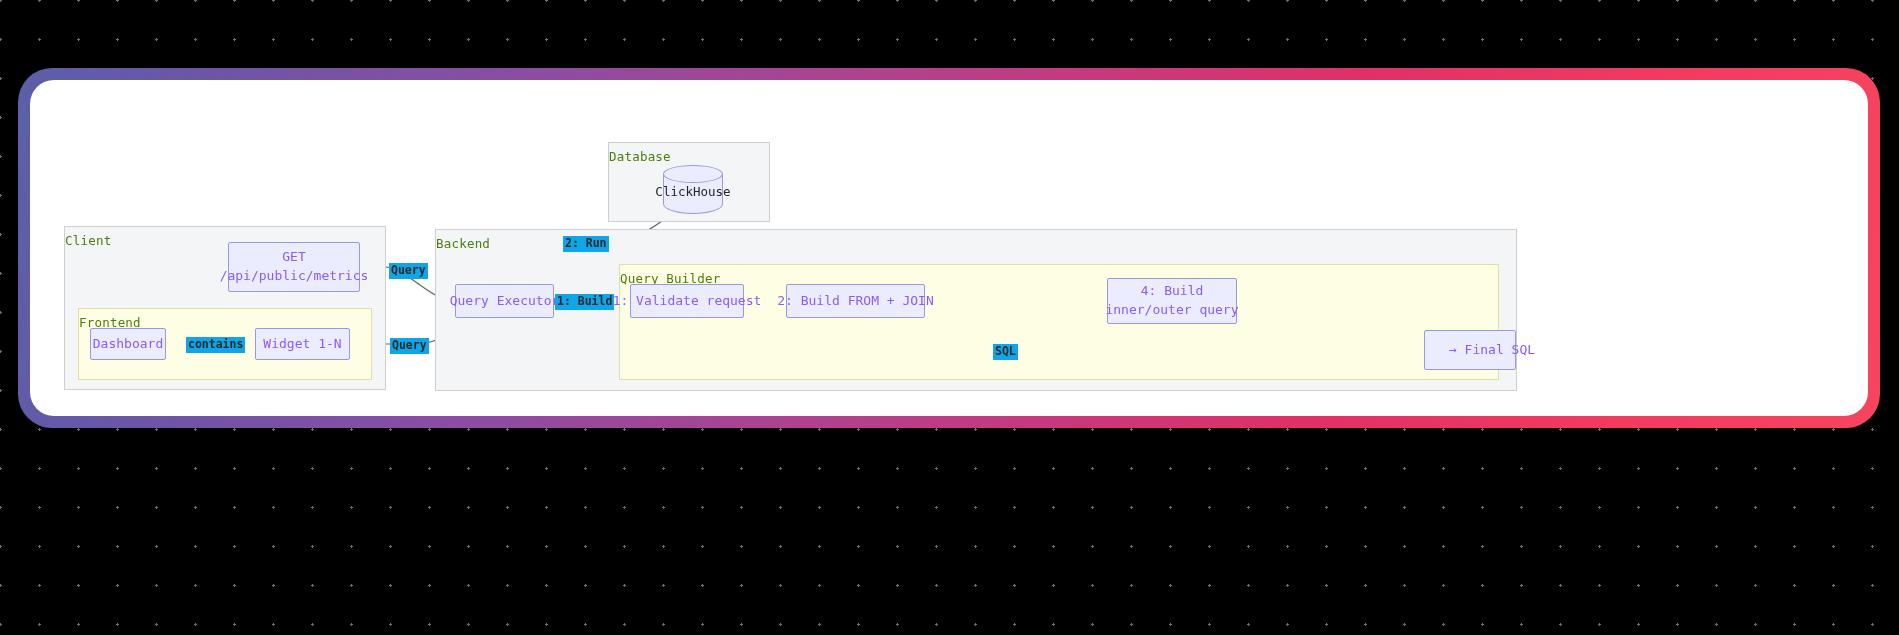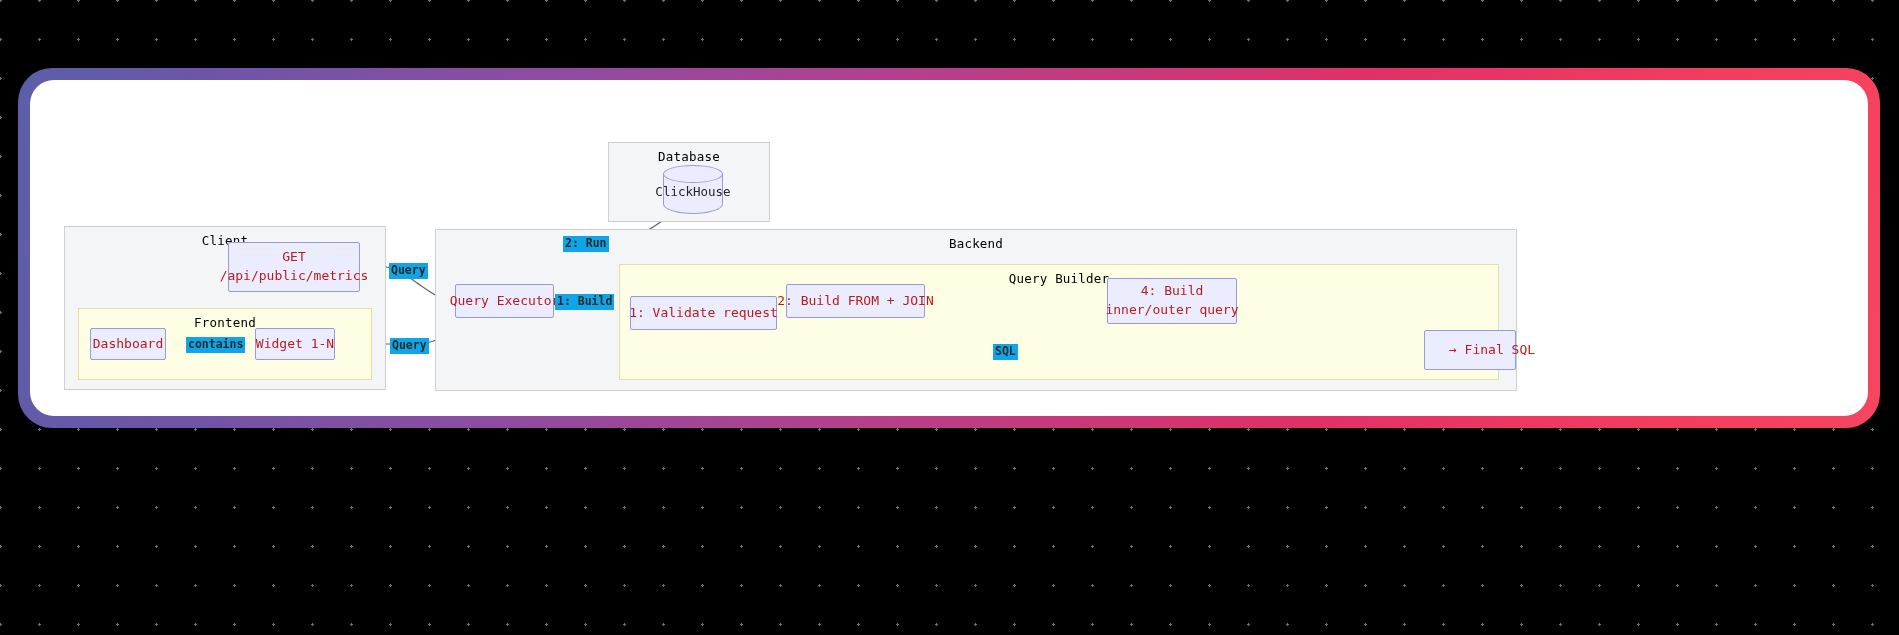"Database" .cluster-label { color: #000000 -> #4d7c0f; text-align: center -> none }
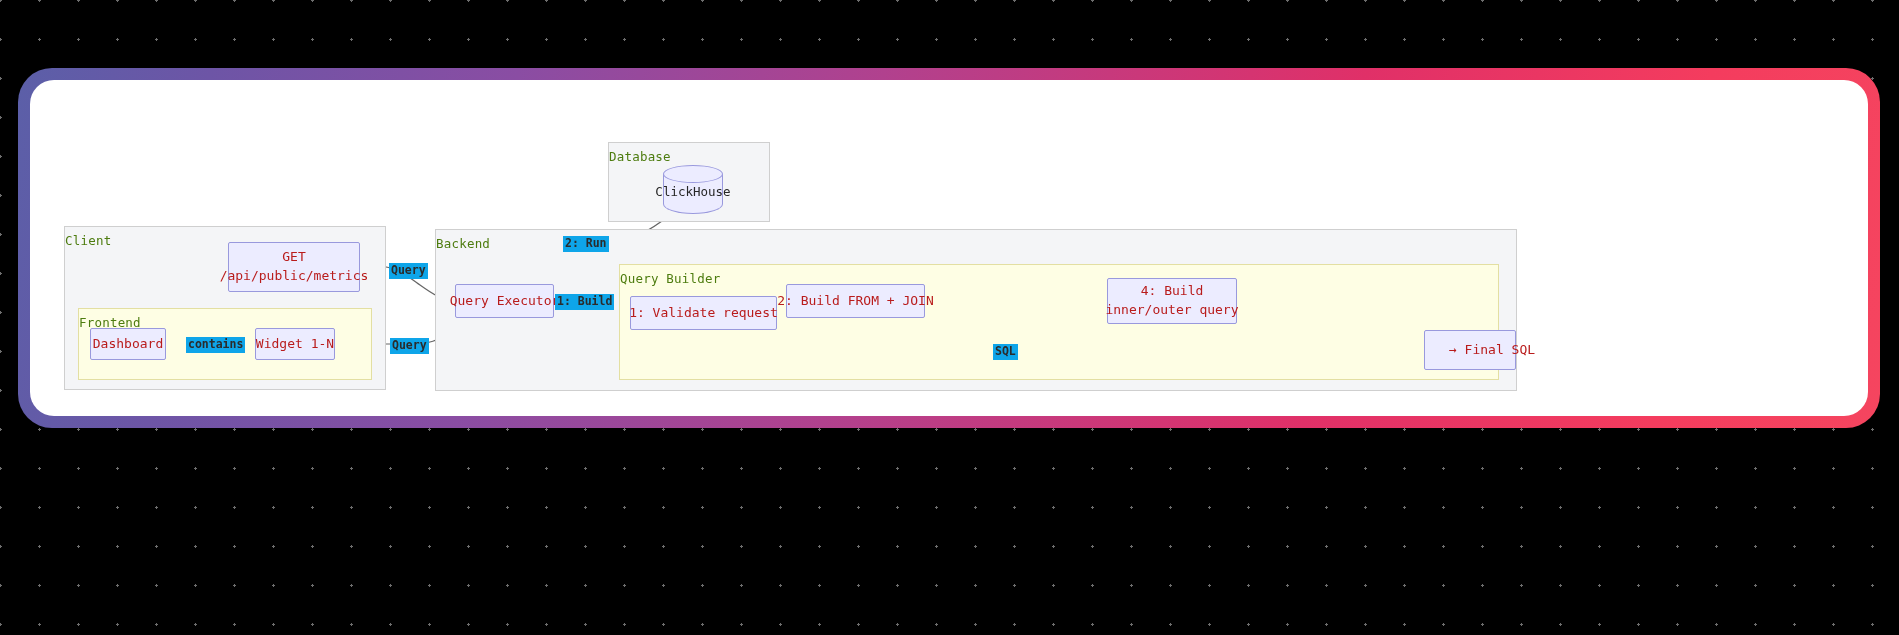"GET" .node { color: #b91c1c -> #8b5cf6 }
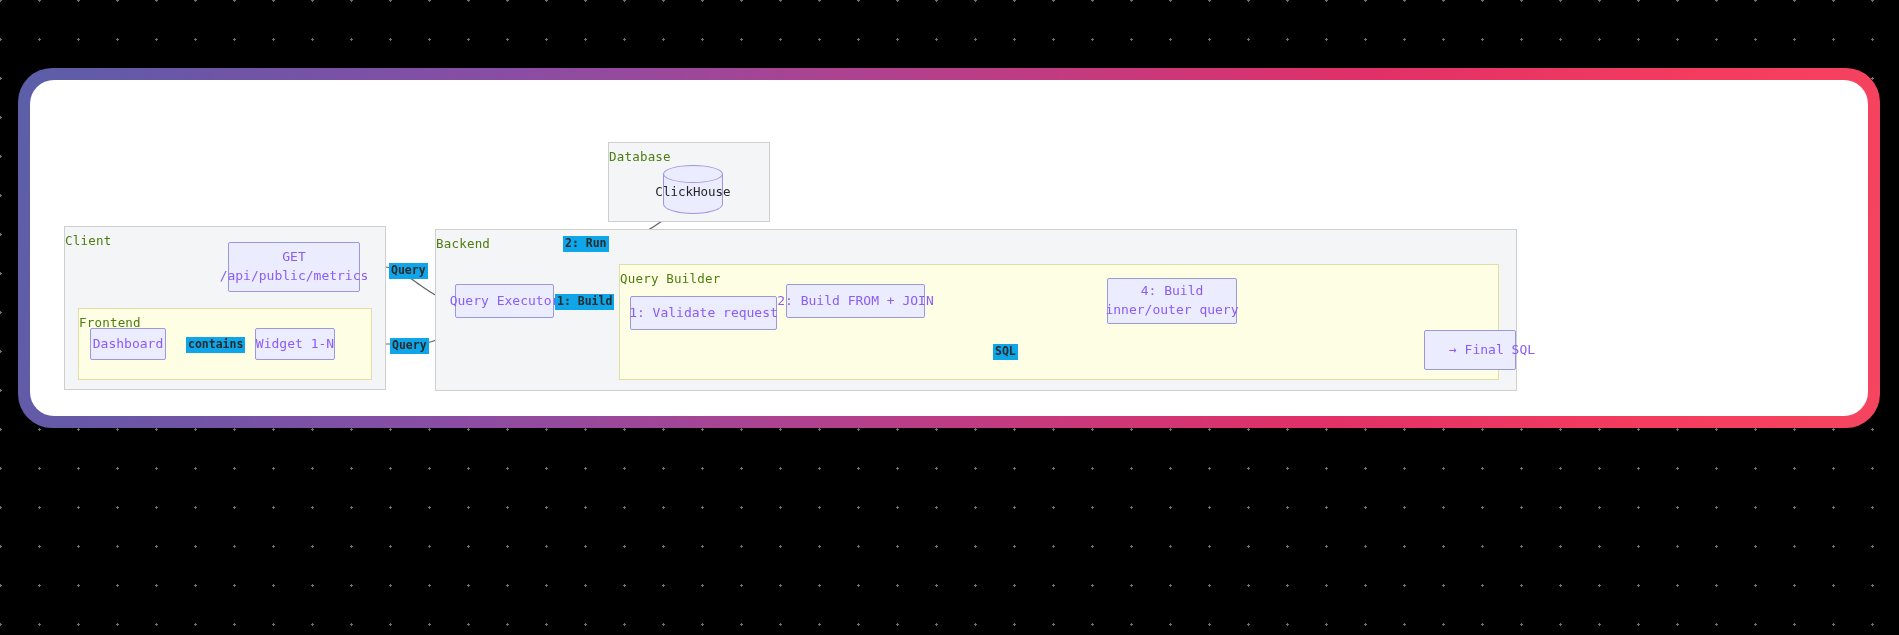"1: Validate request" div.node { margin-top: 12px -> none; width: 147px -> 114px }
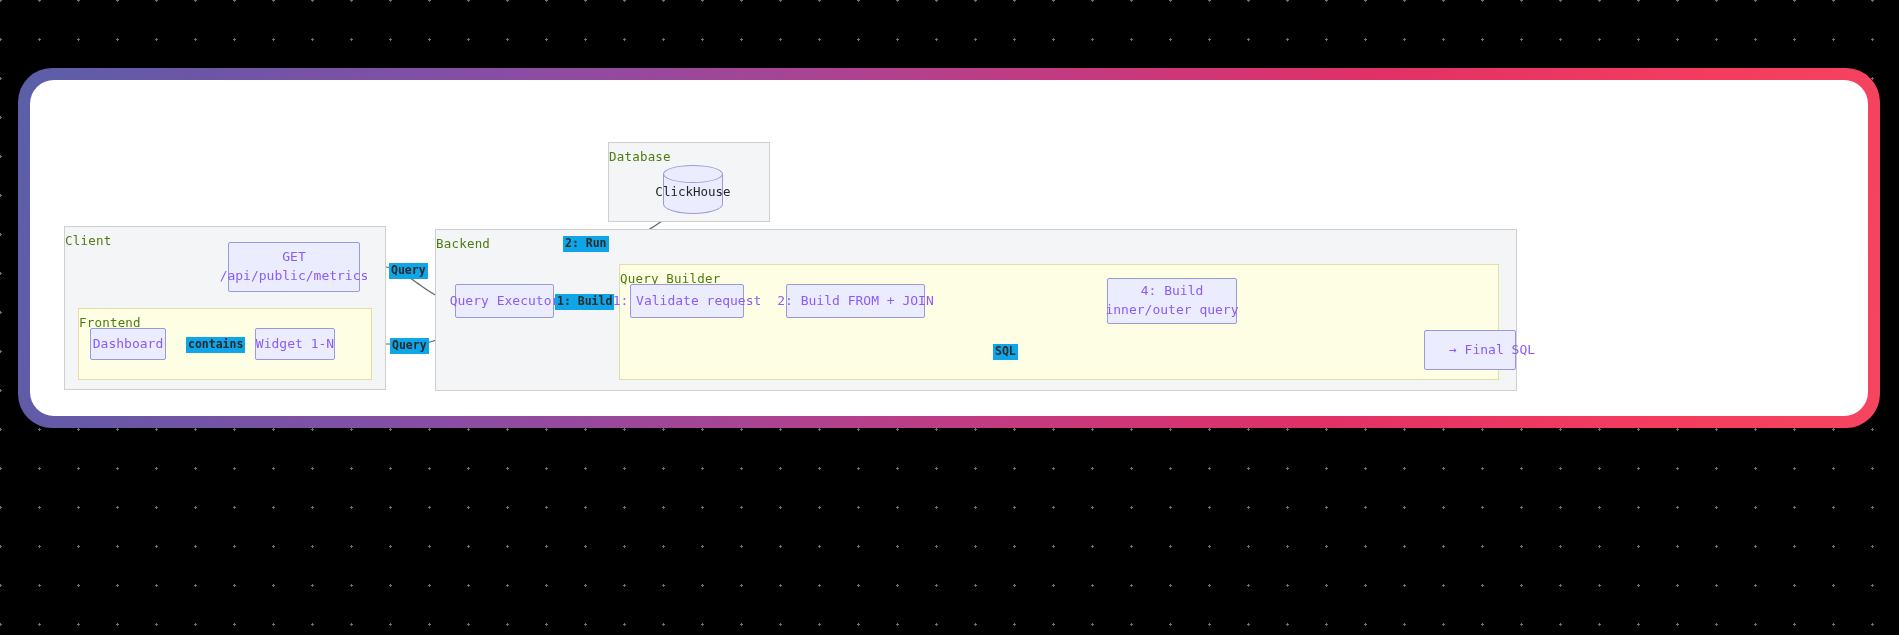"Widget 1-N" div.node { width: 80px -> 95px }
